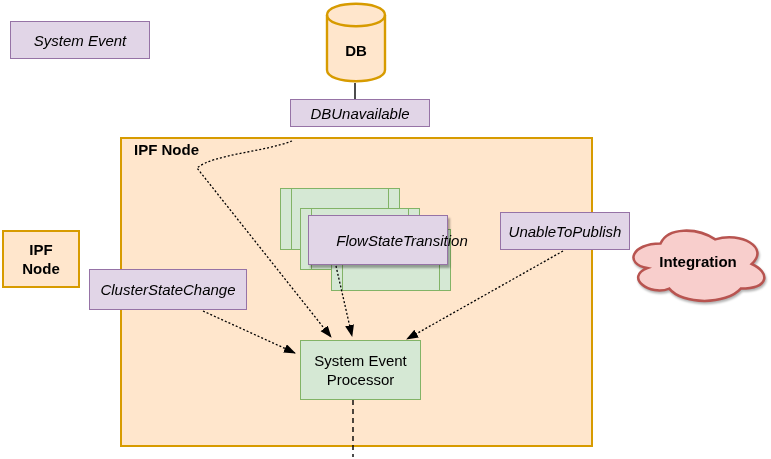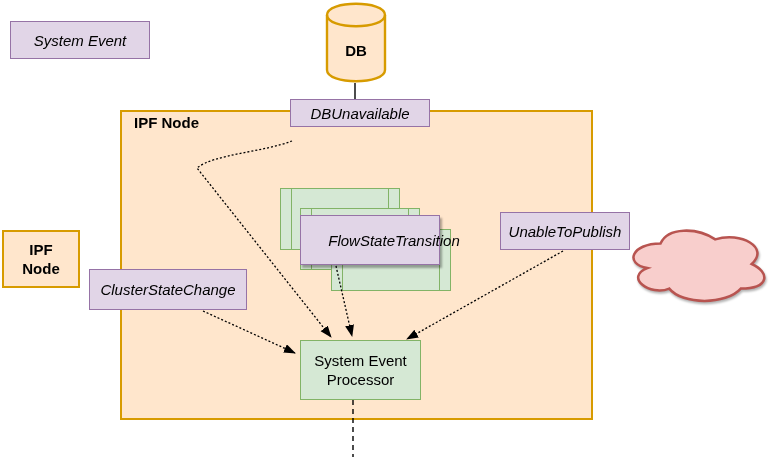"IPF Node" .container { margin-top: none -> 27px }
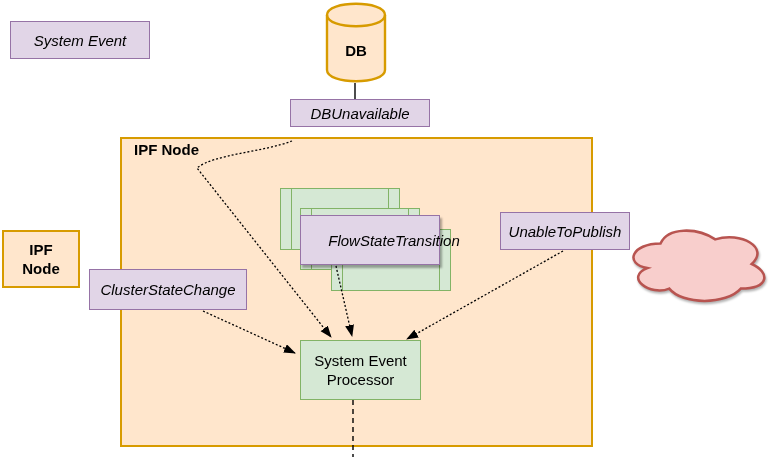"FlowStateTransition" div.abs { left: 300px -> 308px }
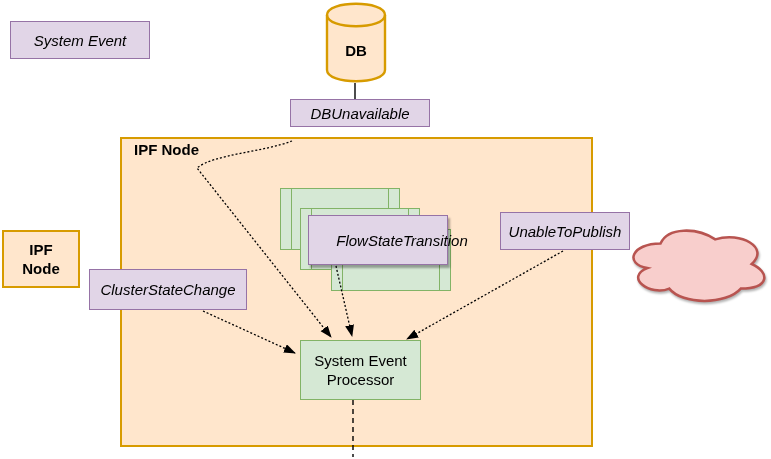"Integration" span { html: none -> <span>Integration</span> }
